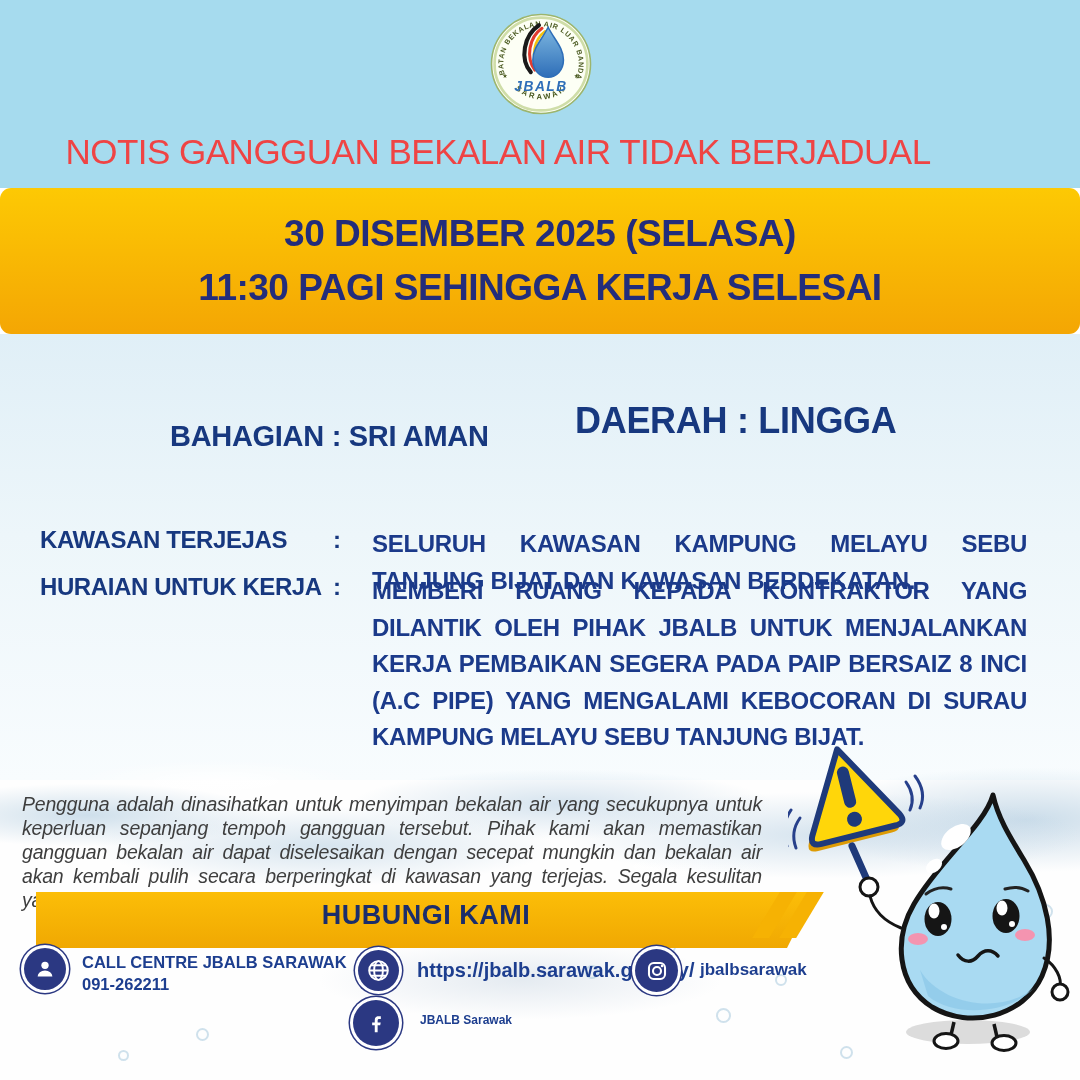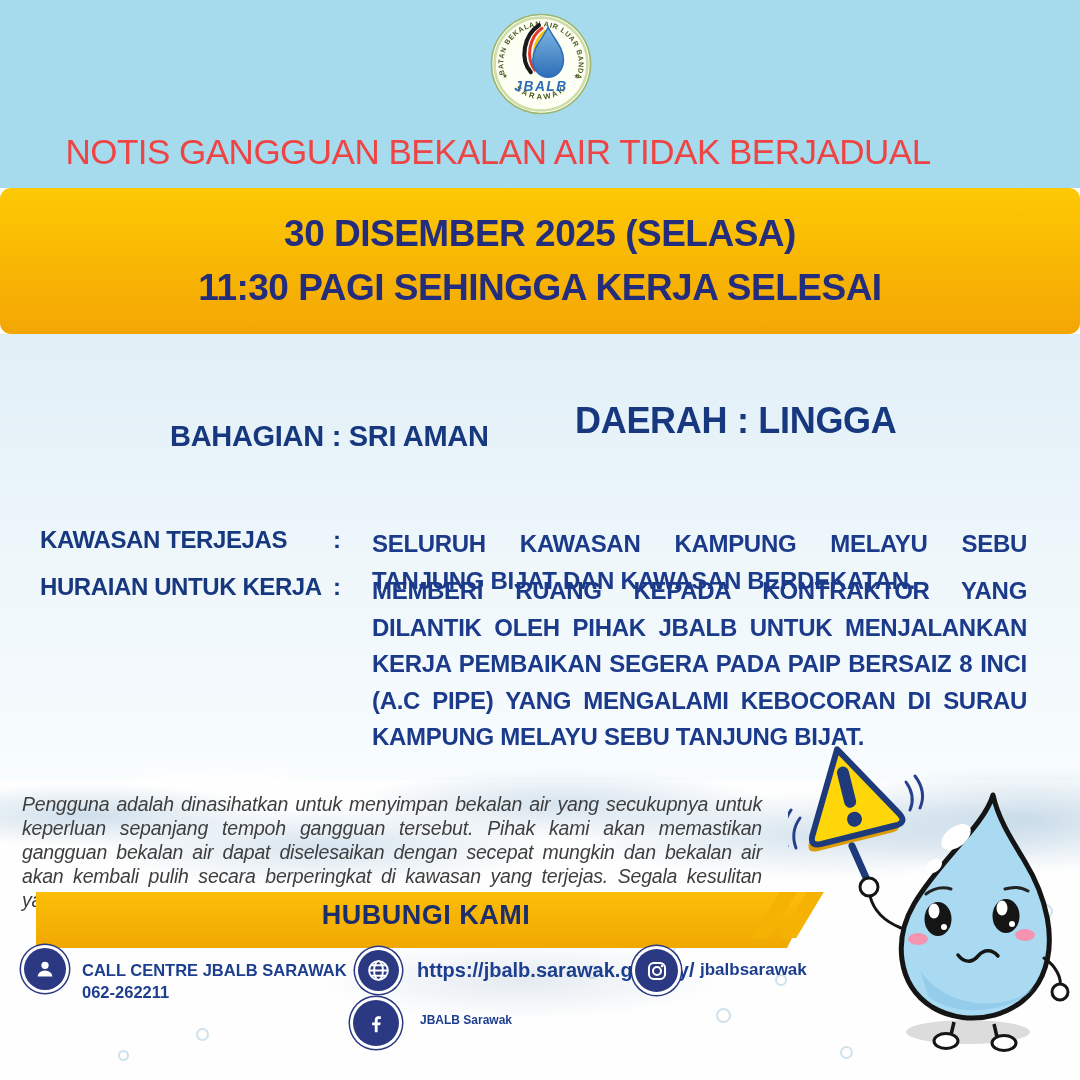"CALL CENTRE JBALB SARAWAK" .call-text { margin-top: 8px -> none }
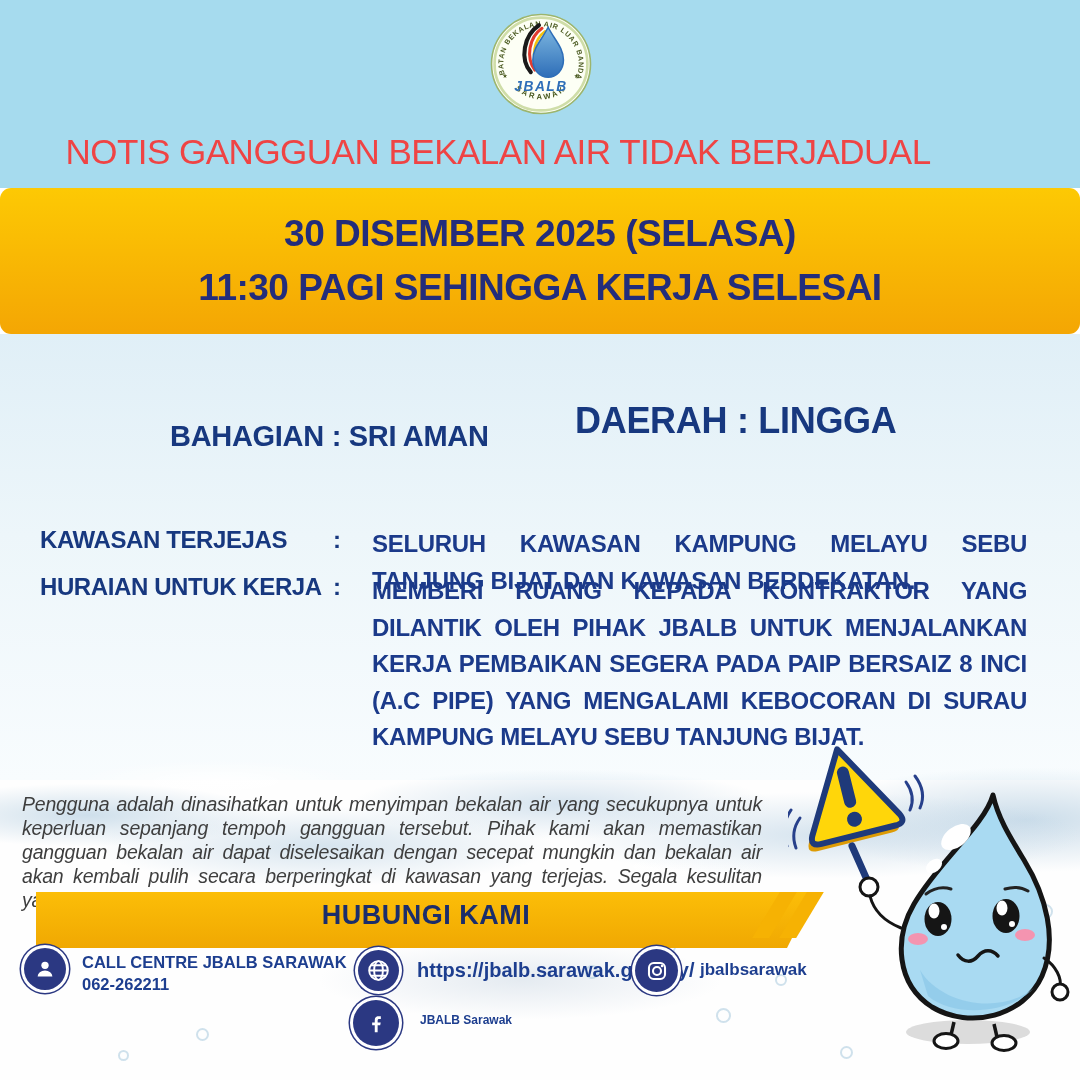"062-262211" div { text: 062-262211 -> 091-262211 }
